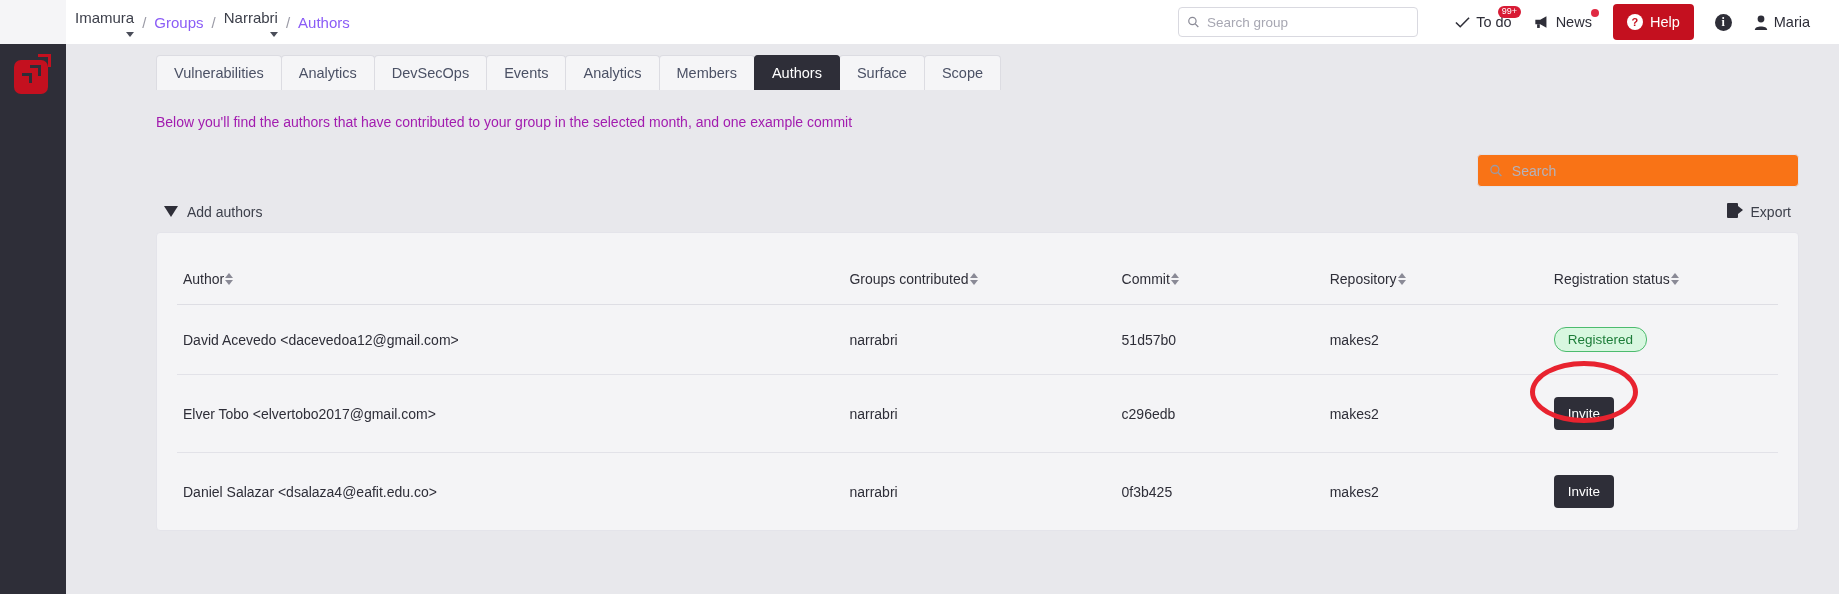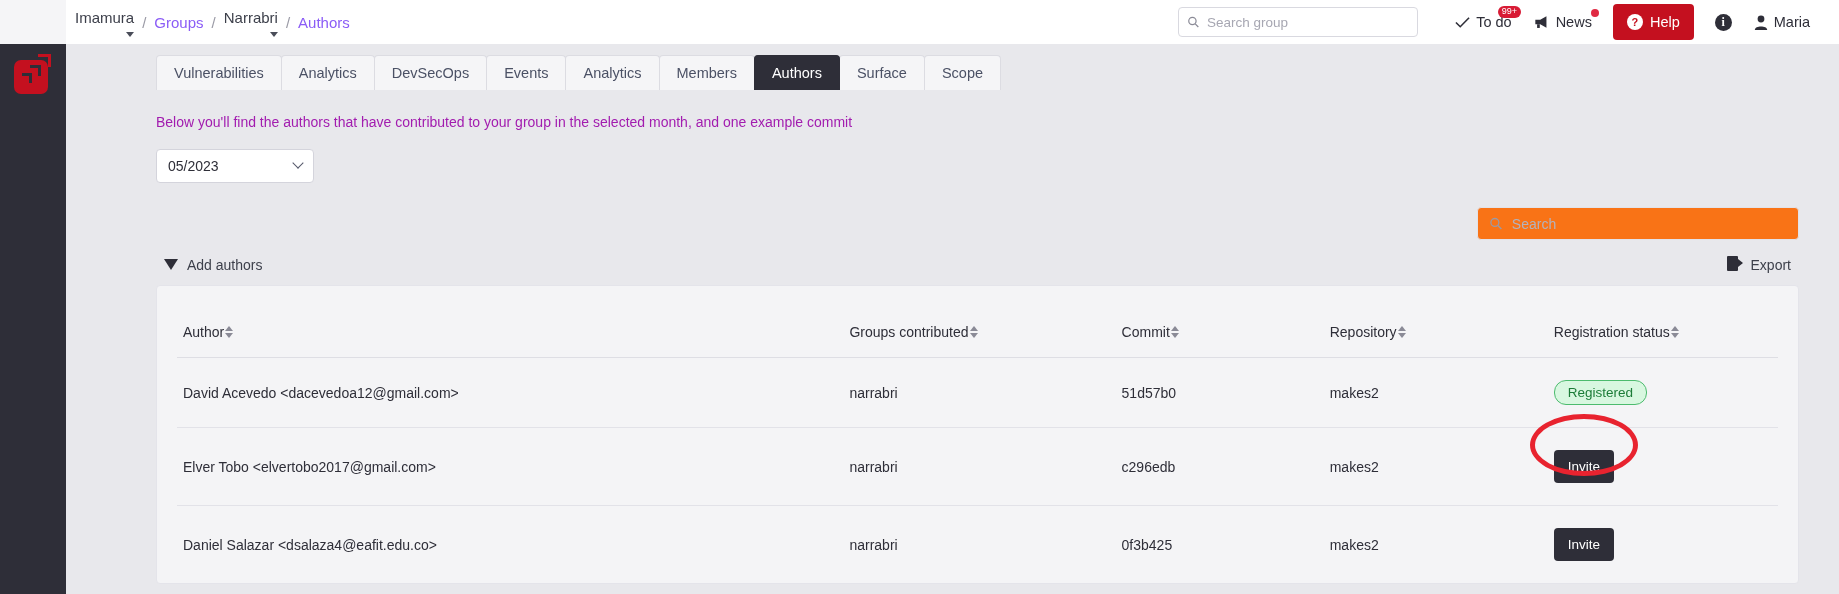"05/2023" div.month-select { html: <div> <span>05/2023</span> <span></span> </div> -> none }
